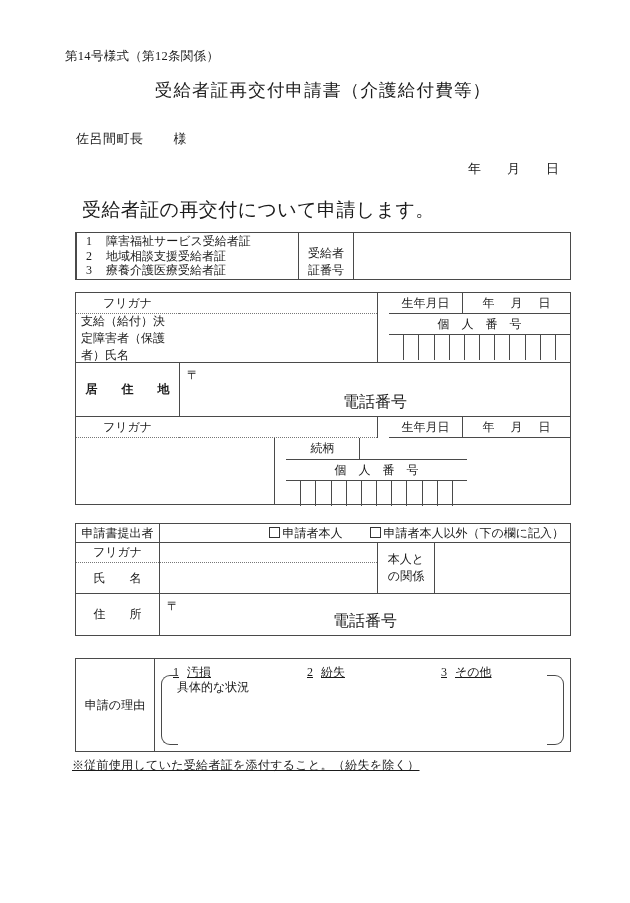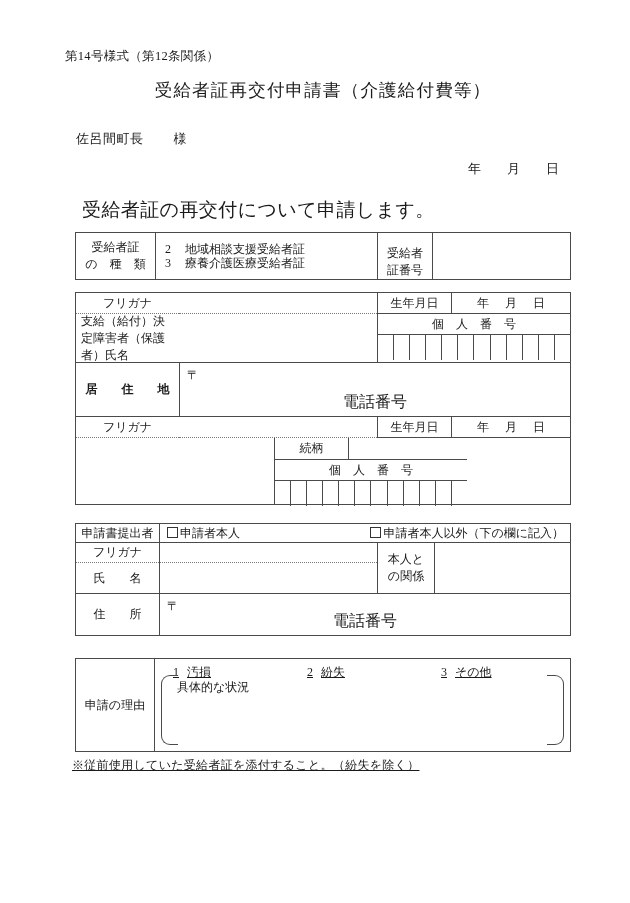"1 障害福祉サービス受給者証" div.opt-line { html: none -> <div><span>1</span><span>障害福祉サービス受給者証</span></div> }
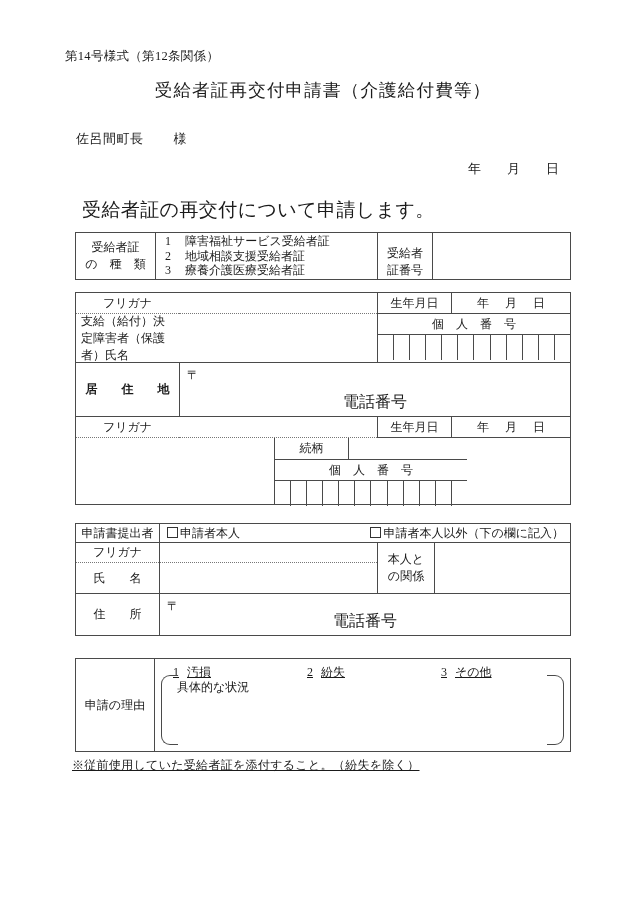"受給者証" div.cell { html: <div> <div>受給者証</div> <div>の 種 類</div> </div> -> none }
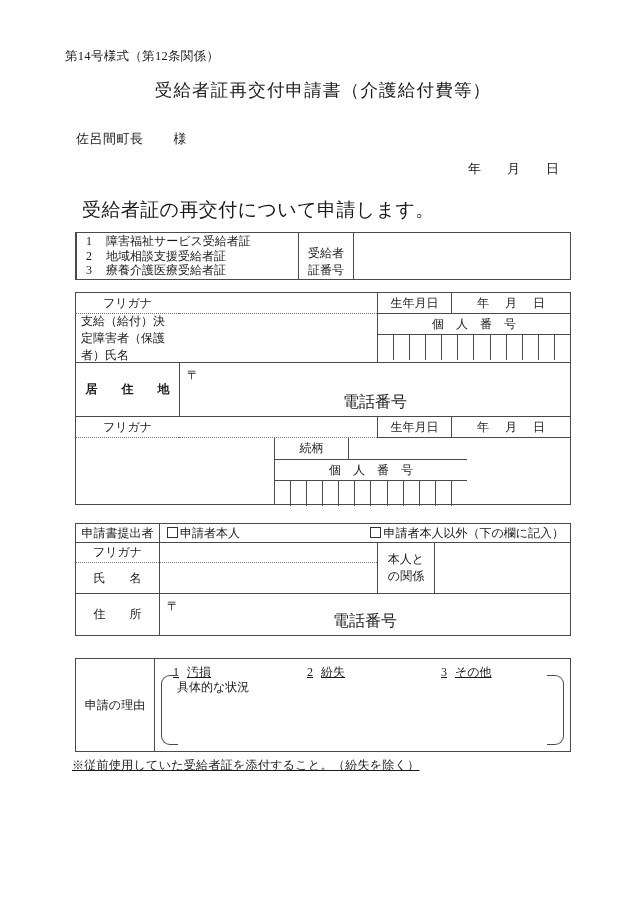"生年月日" .c-right { padding-left: none -> 11px }
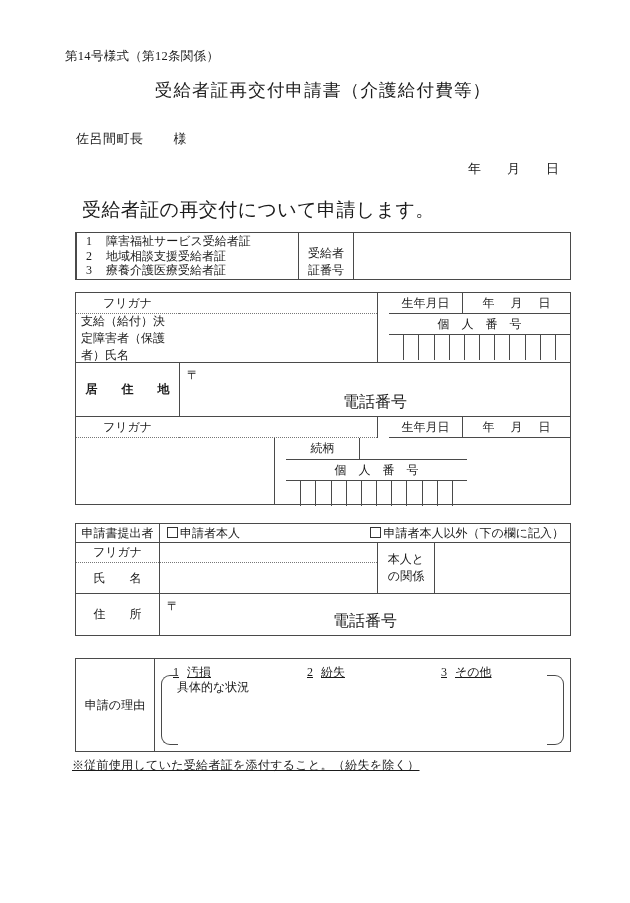"申請者本人" .left { justify-content: space-between -> flex-end }
